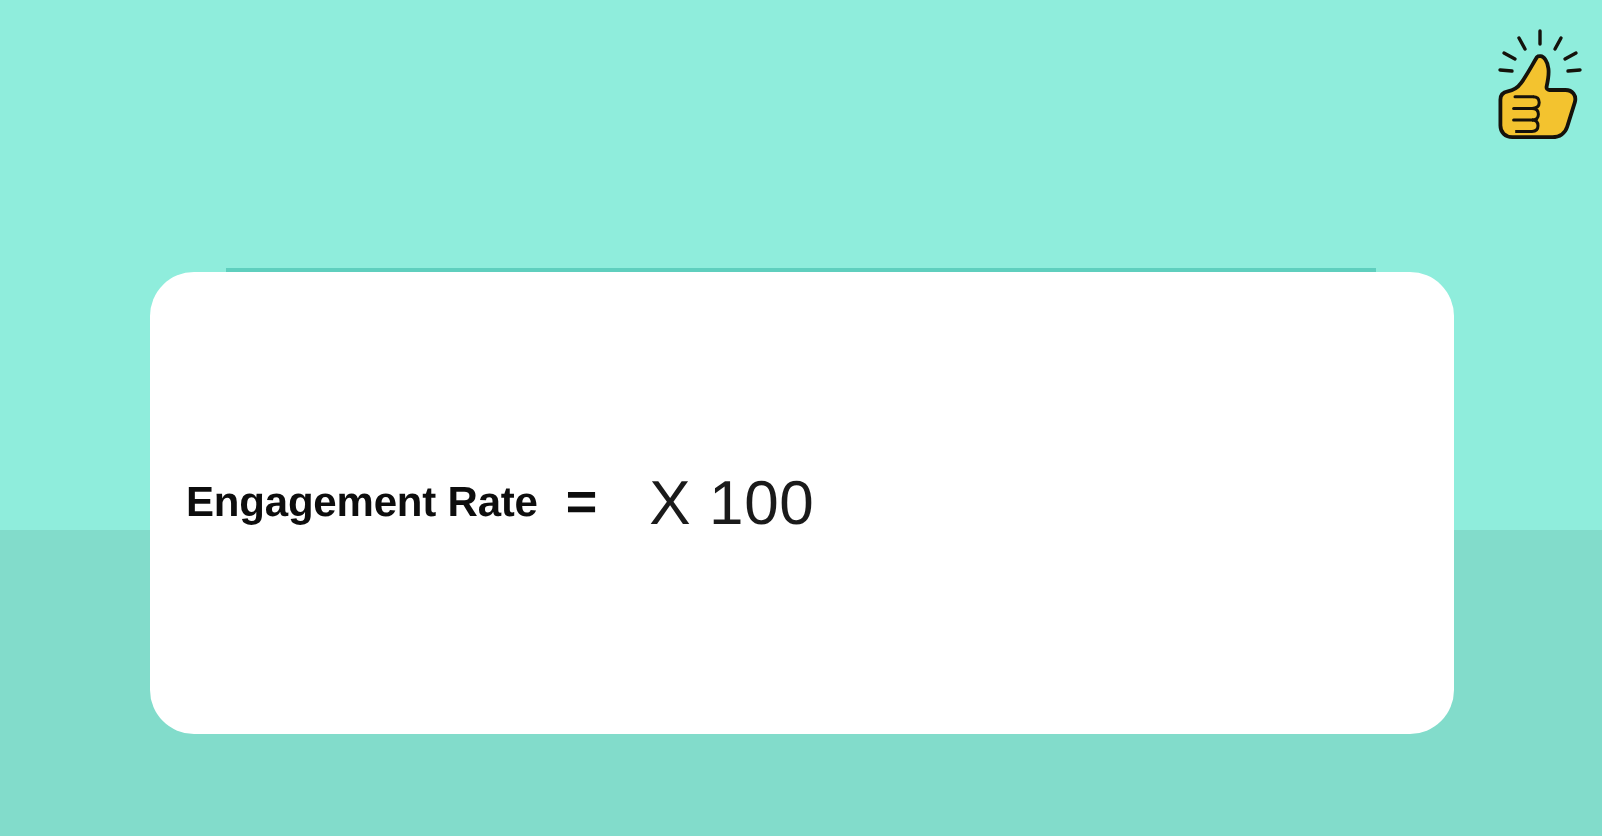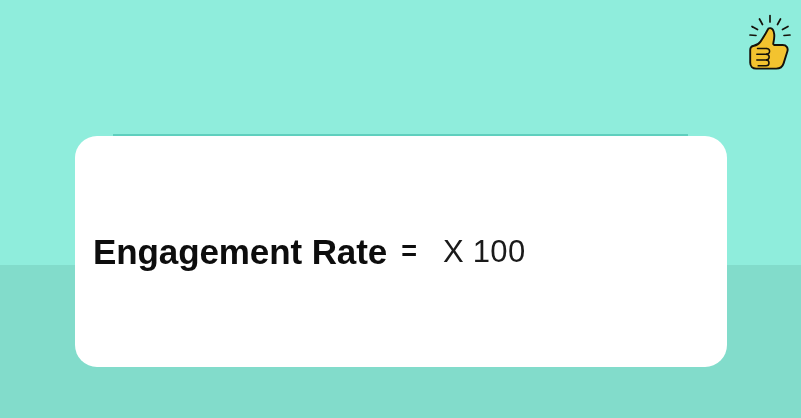"Engagement Rate" .eq-label { font-size: 35px -> 21px }
